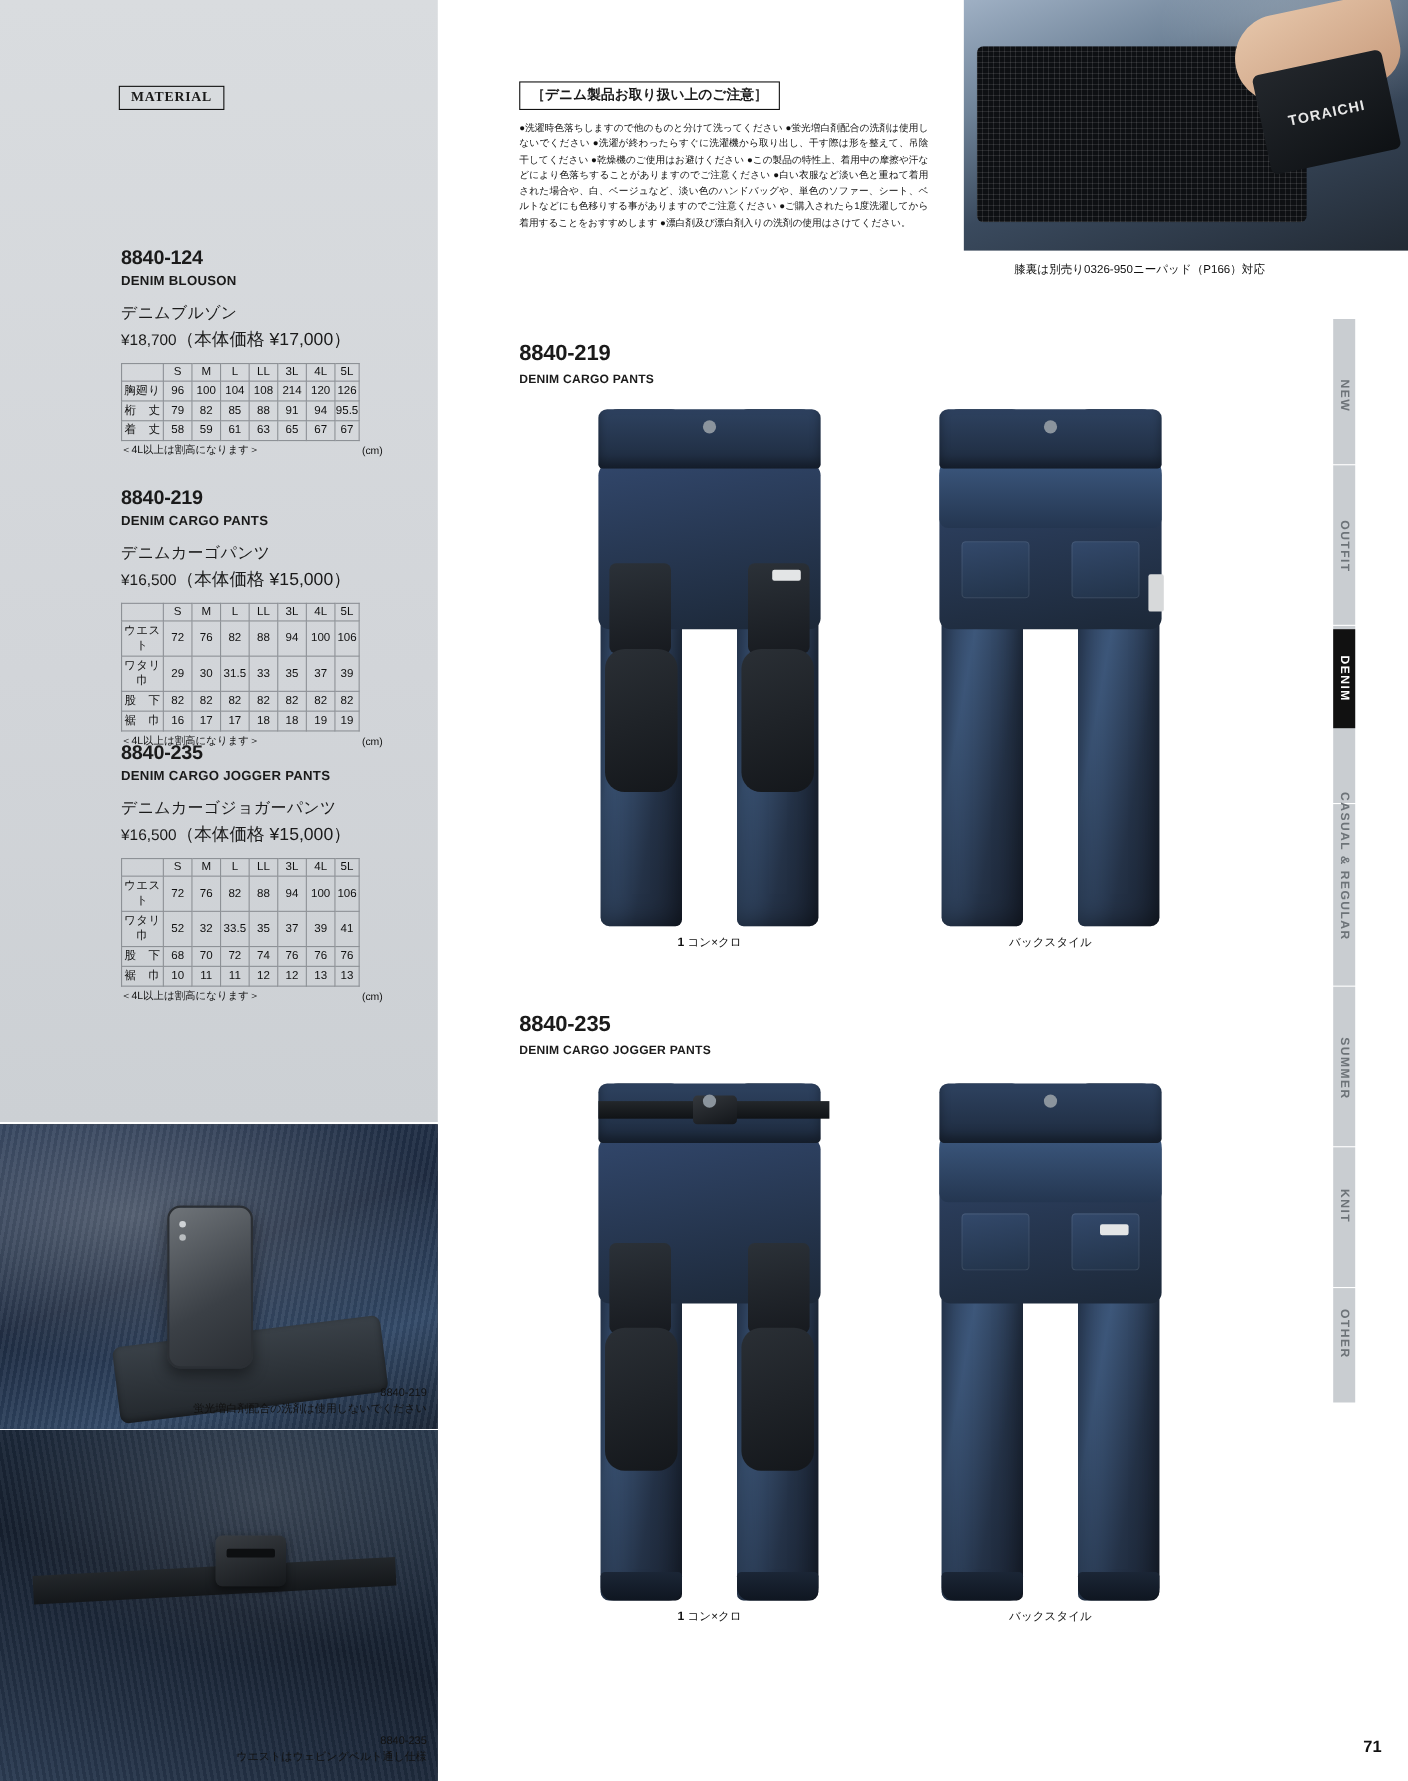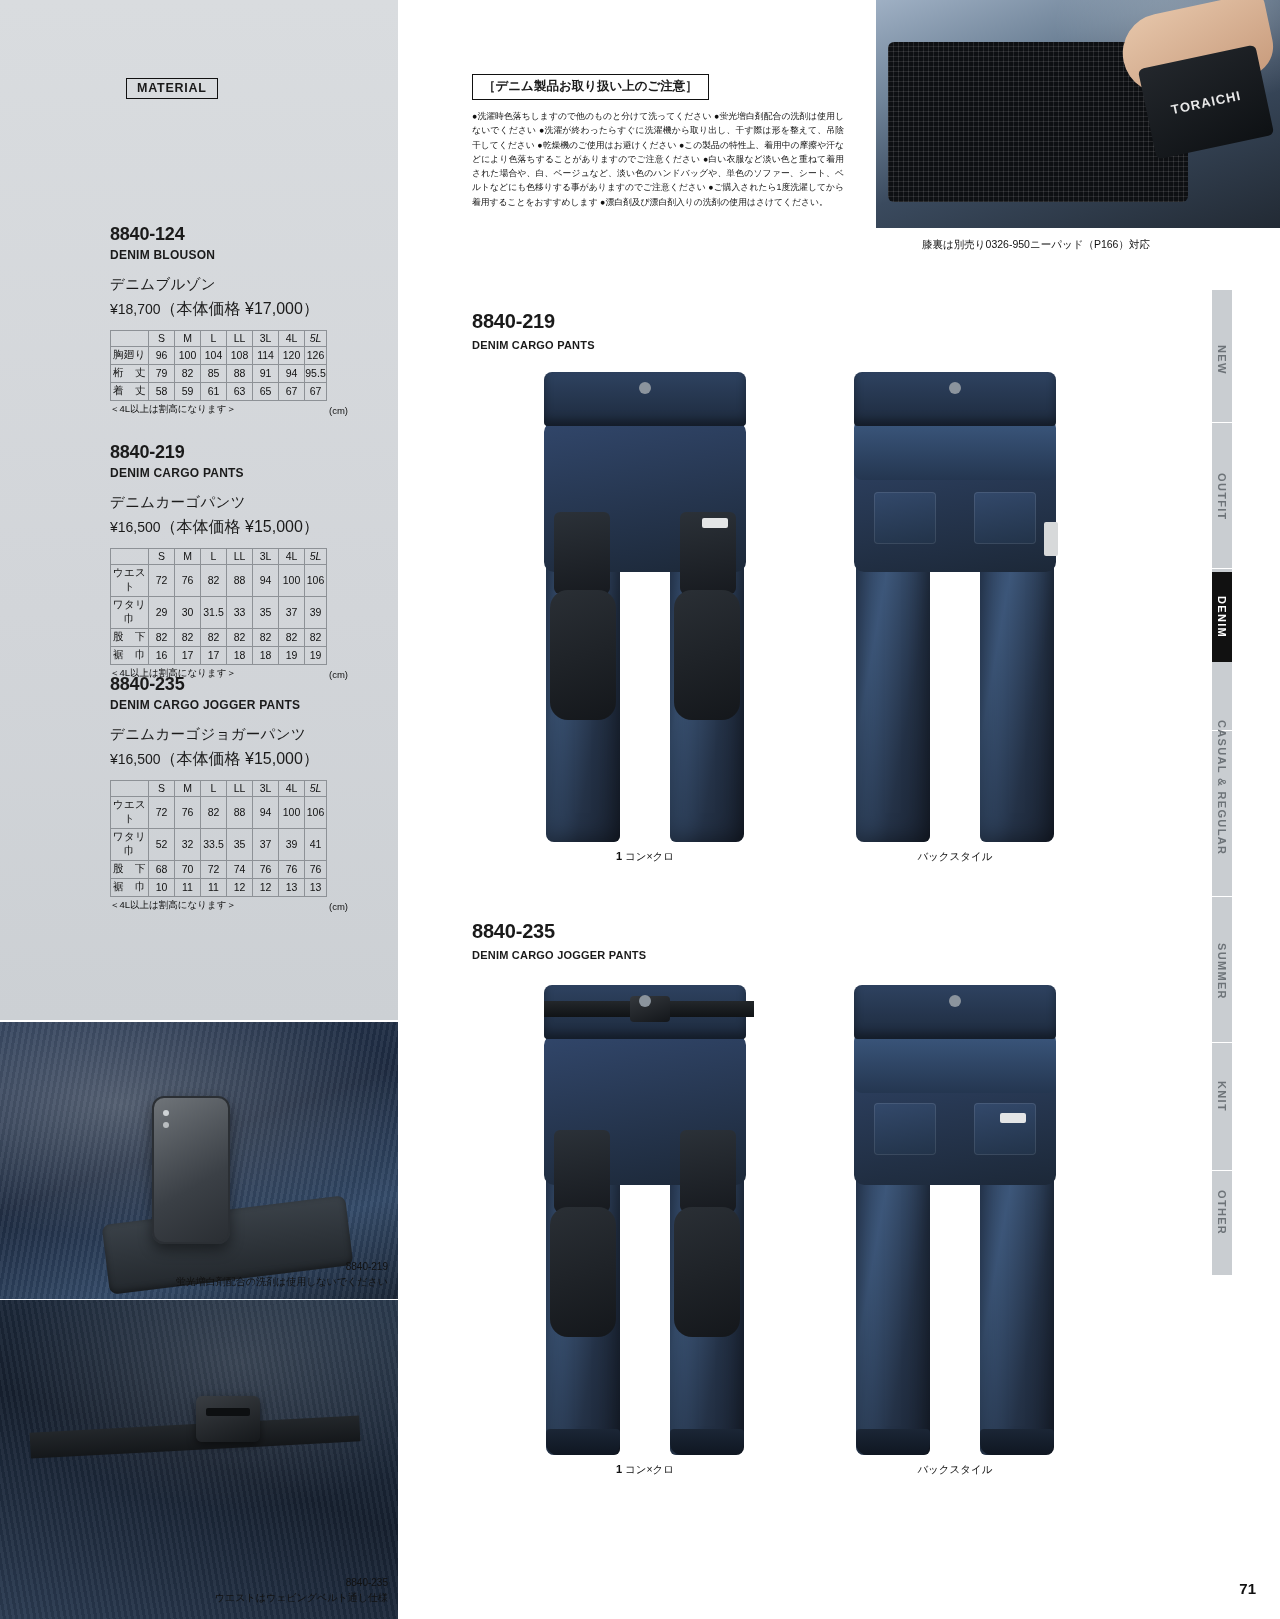"MATERIAL" .material-box { font-family: none -> Liberation Serif, serif; left: 126px -> 108px }
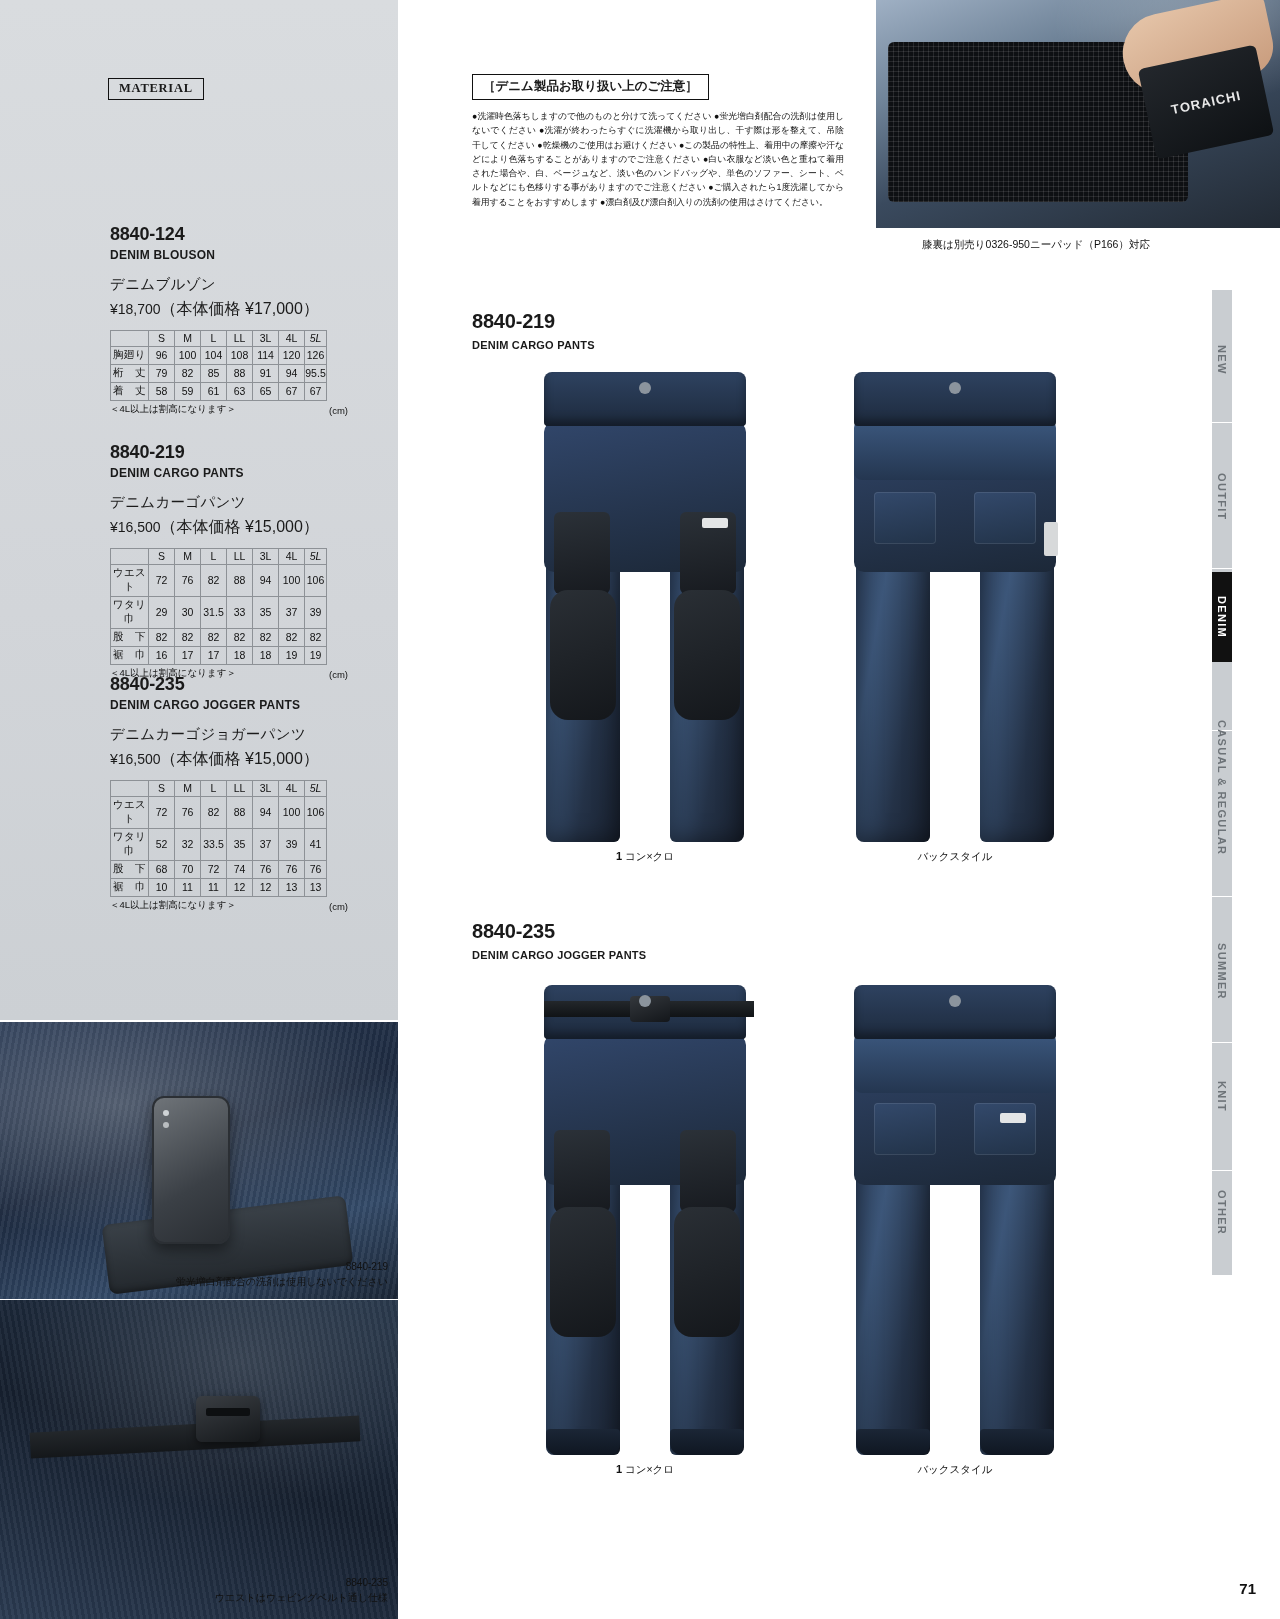"5L" table.size .c5 { font-style: italic -> none }
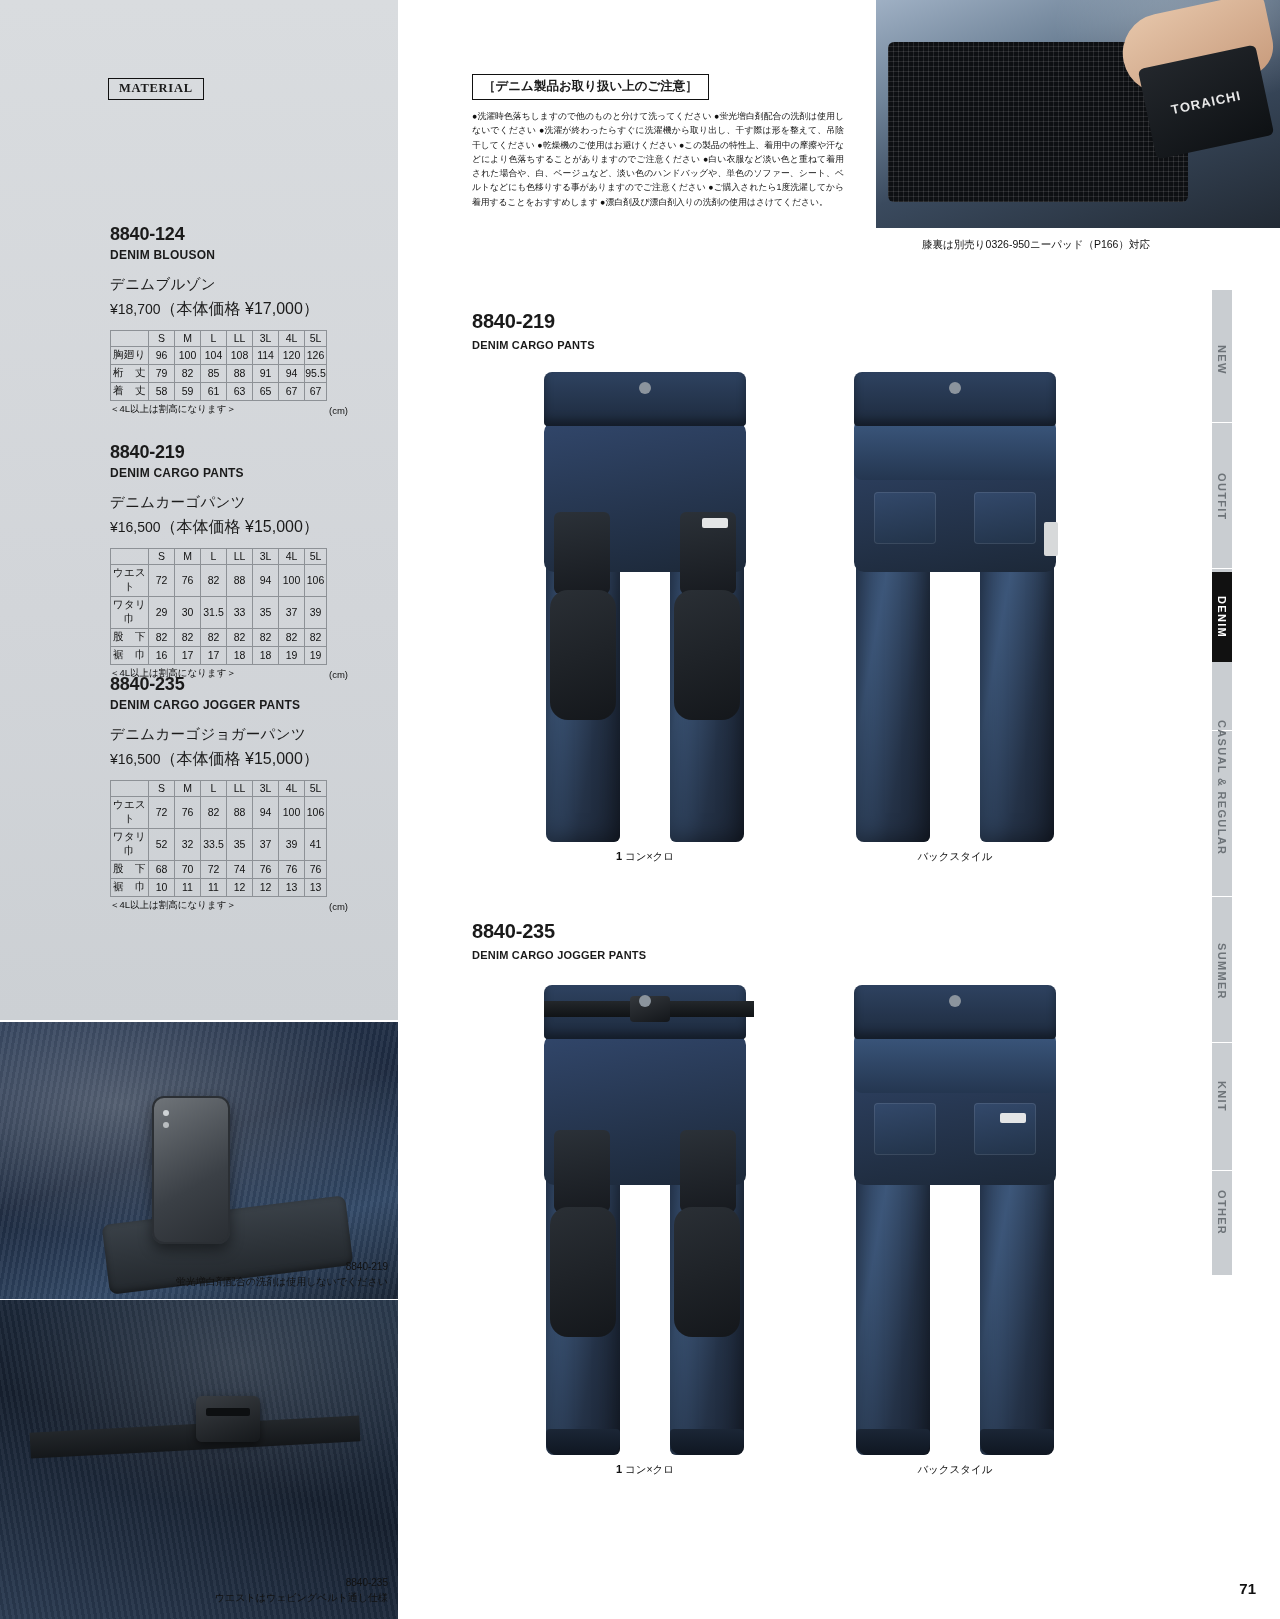"114" td { text: 114 -> 214 }
